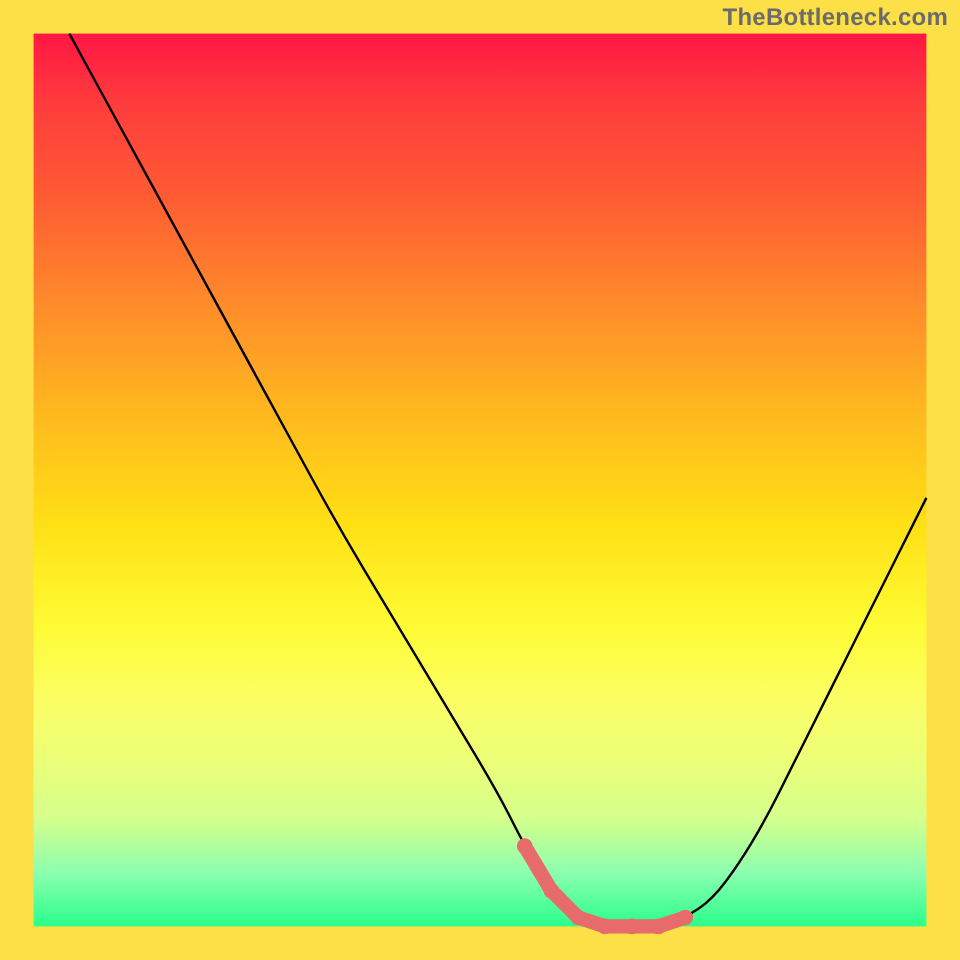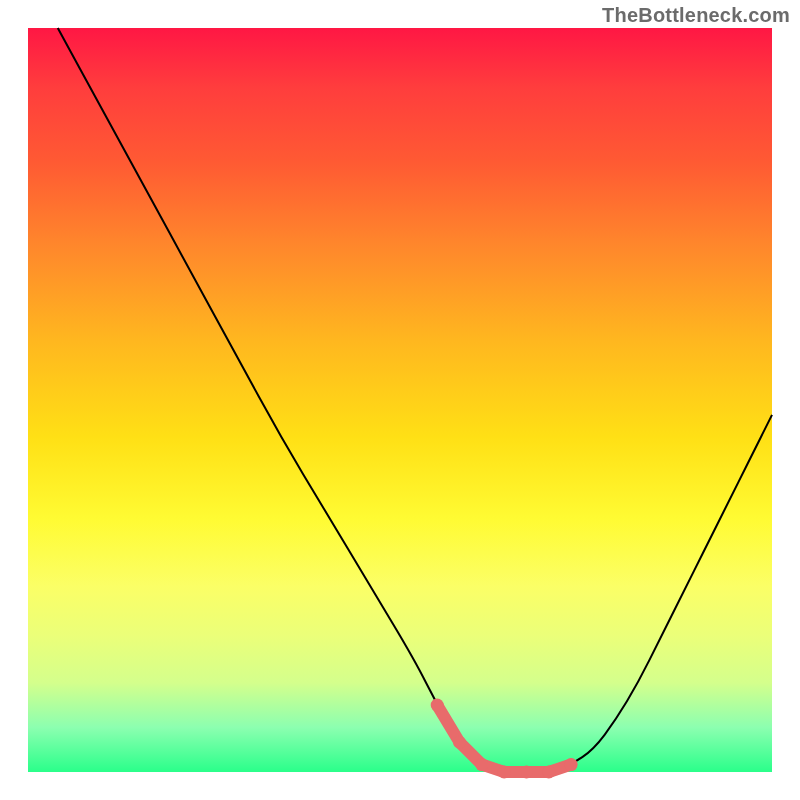"TheBottleneck.com" .frame { background: #ffffff -> #fde047 }
